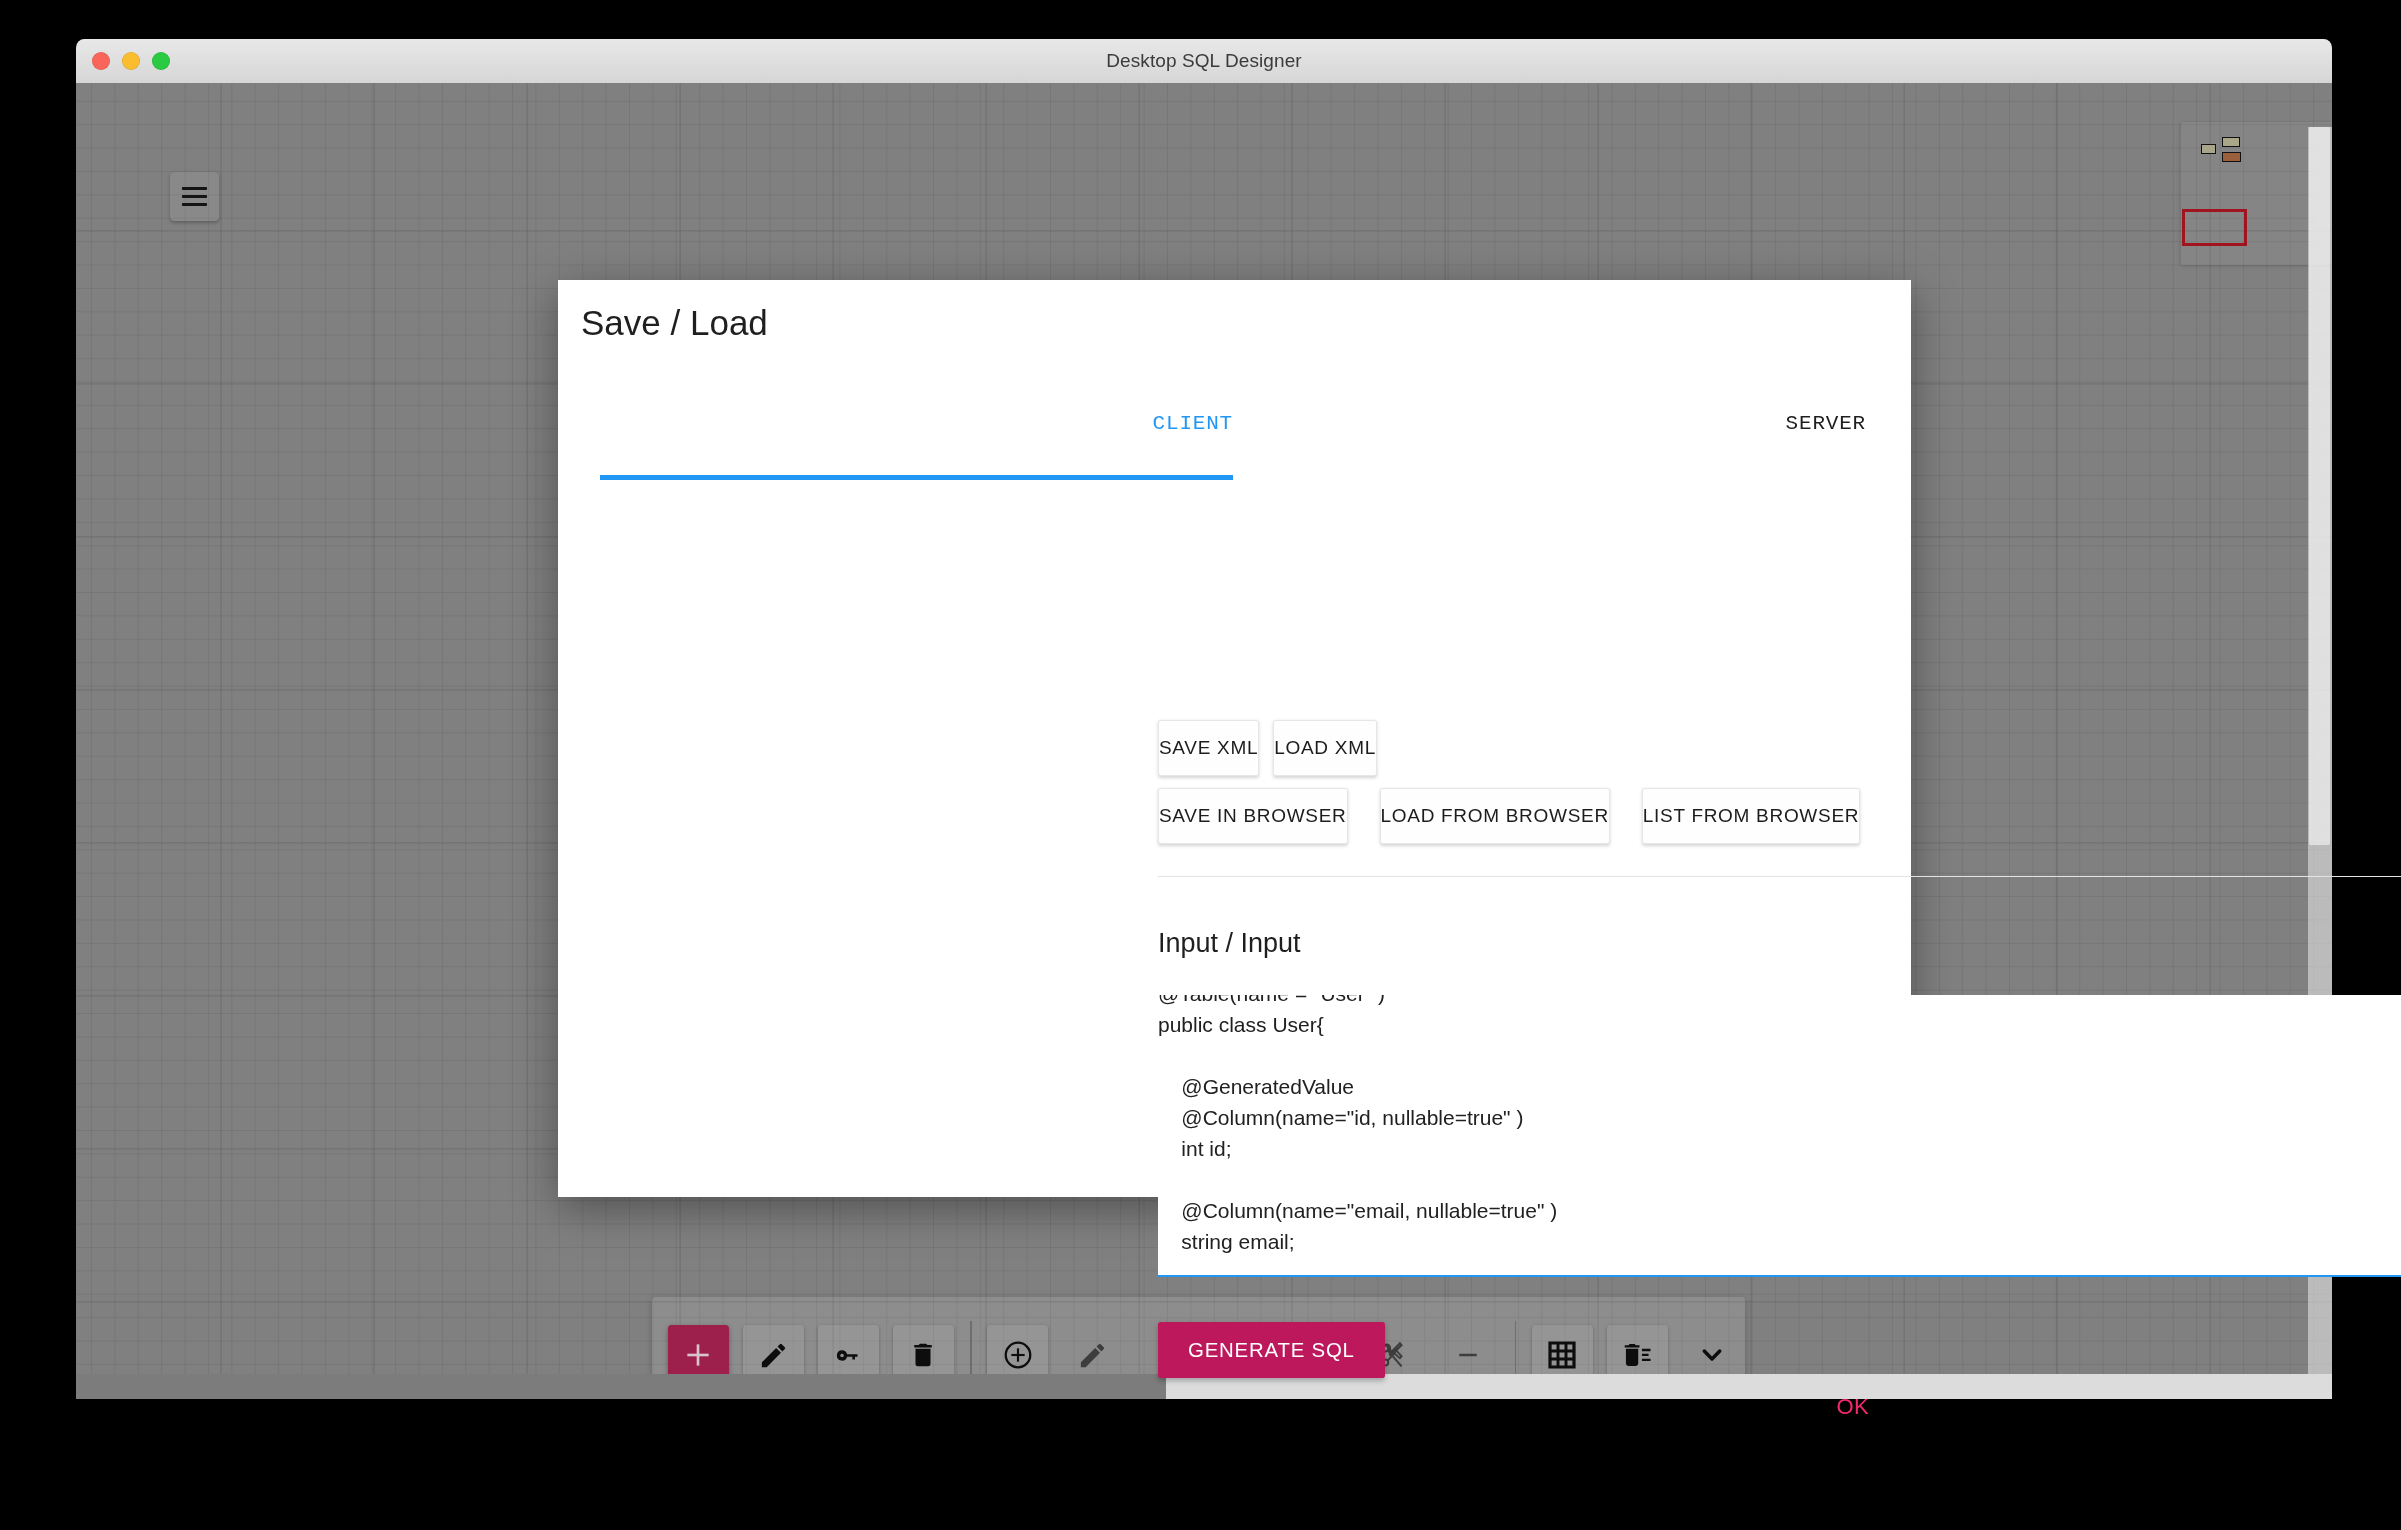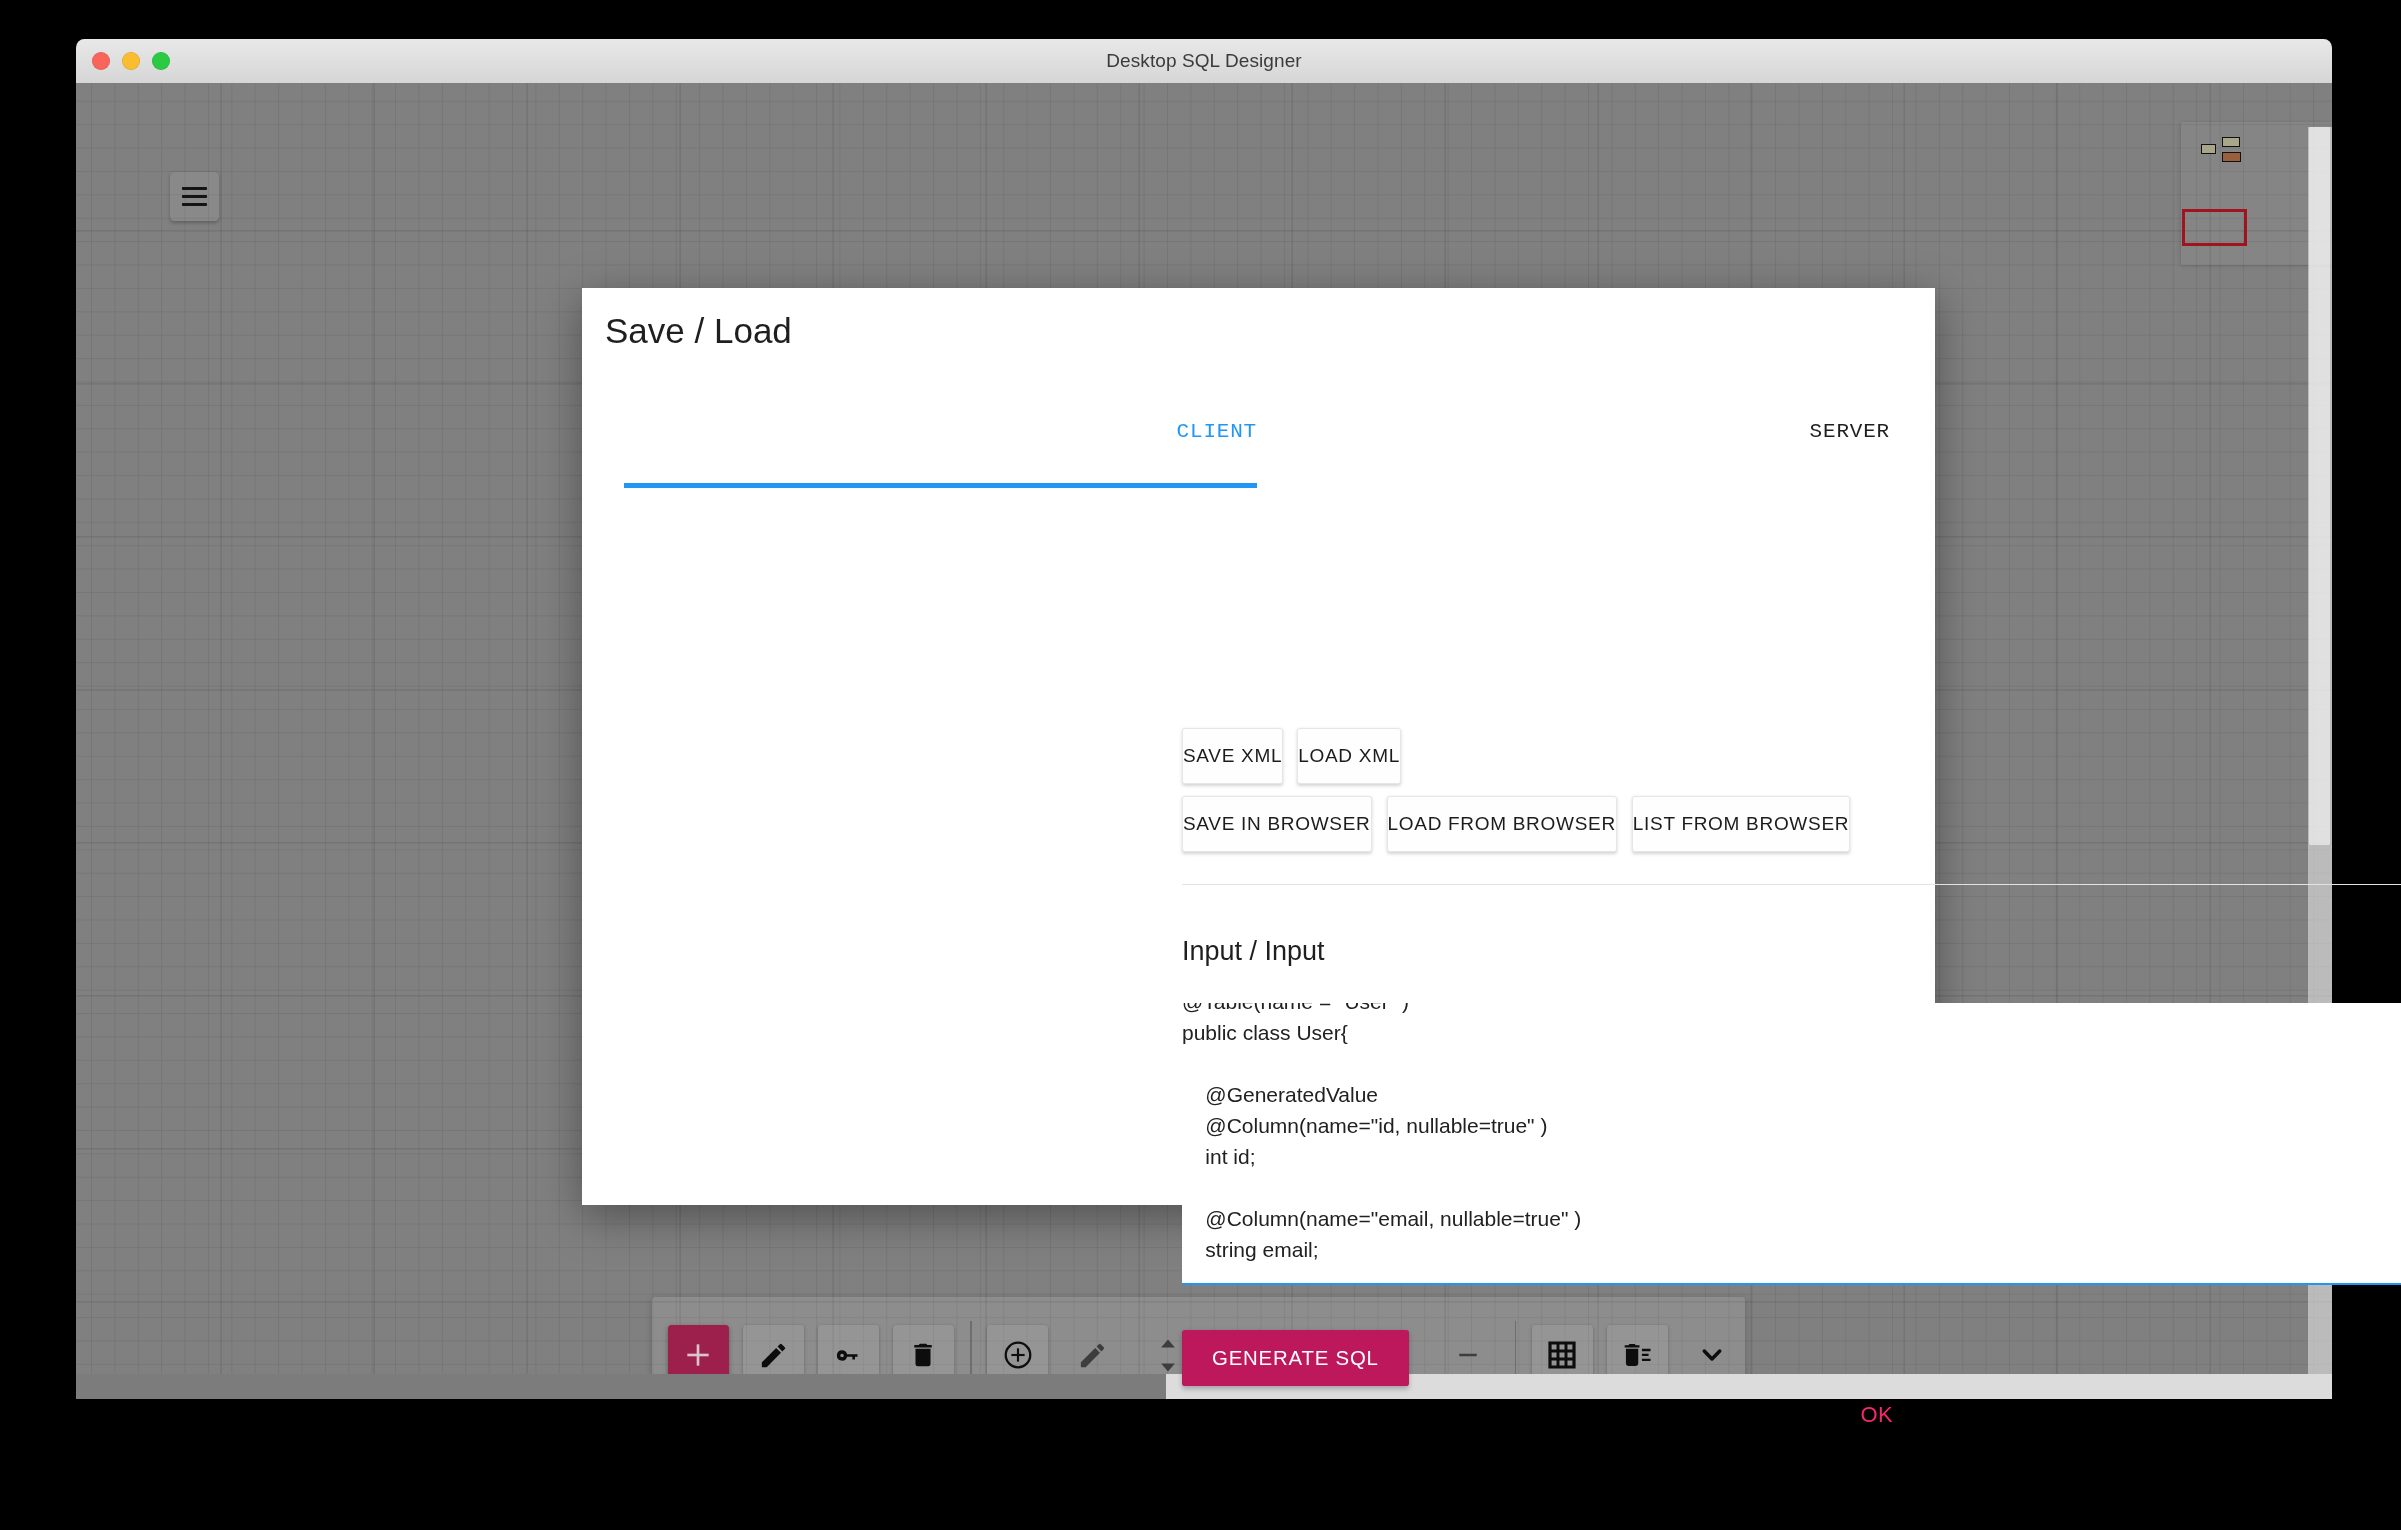"Save / Load" #dialog { margin-left: 24px -> none; top: 288px -> 280px }
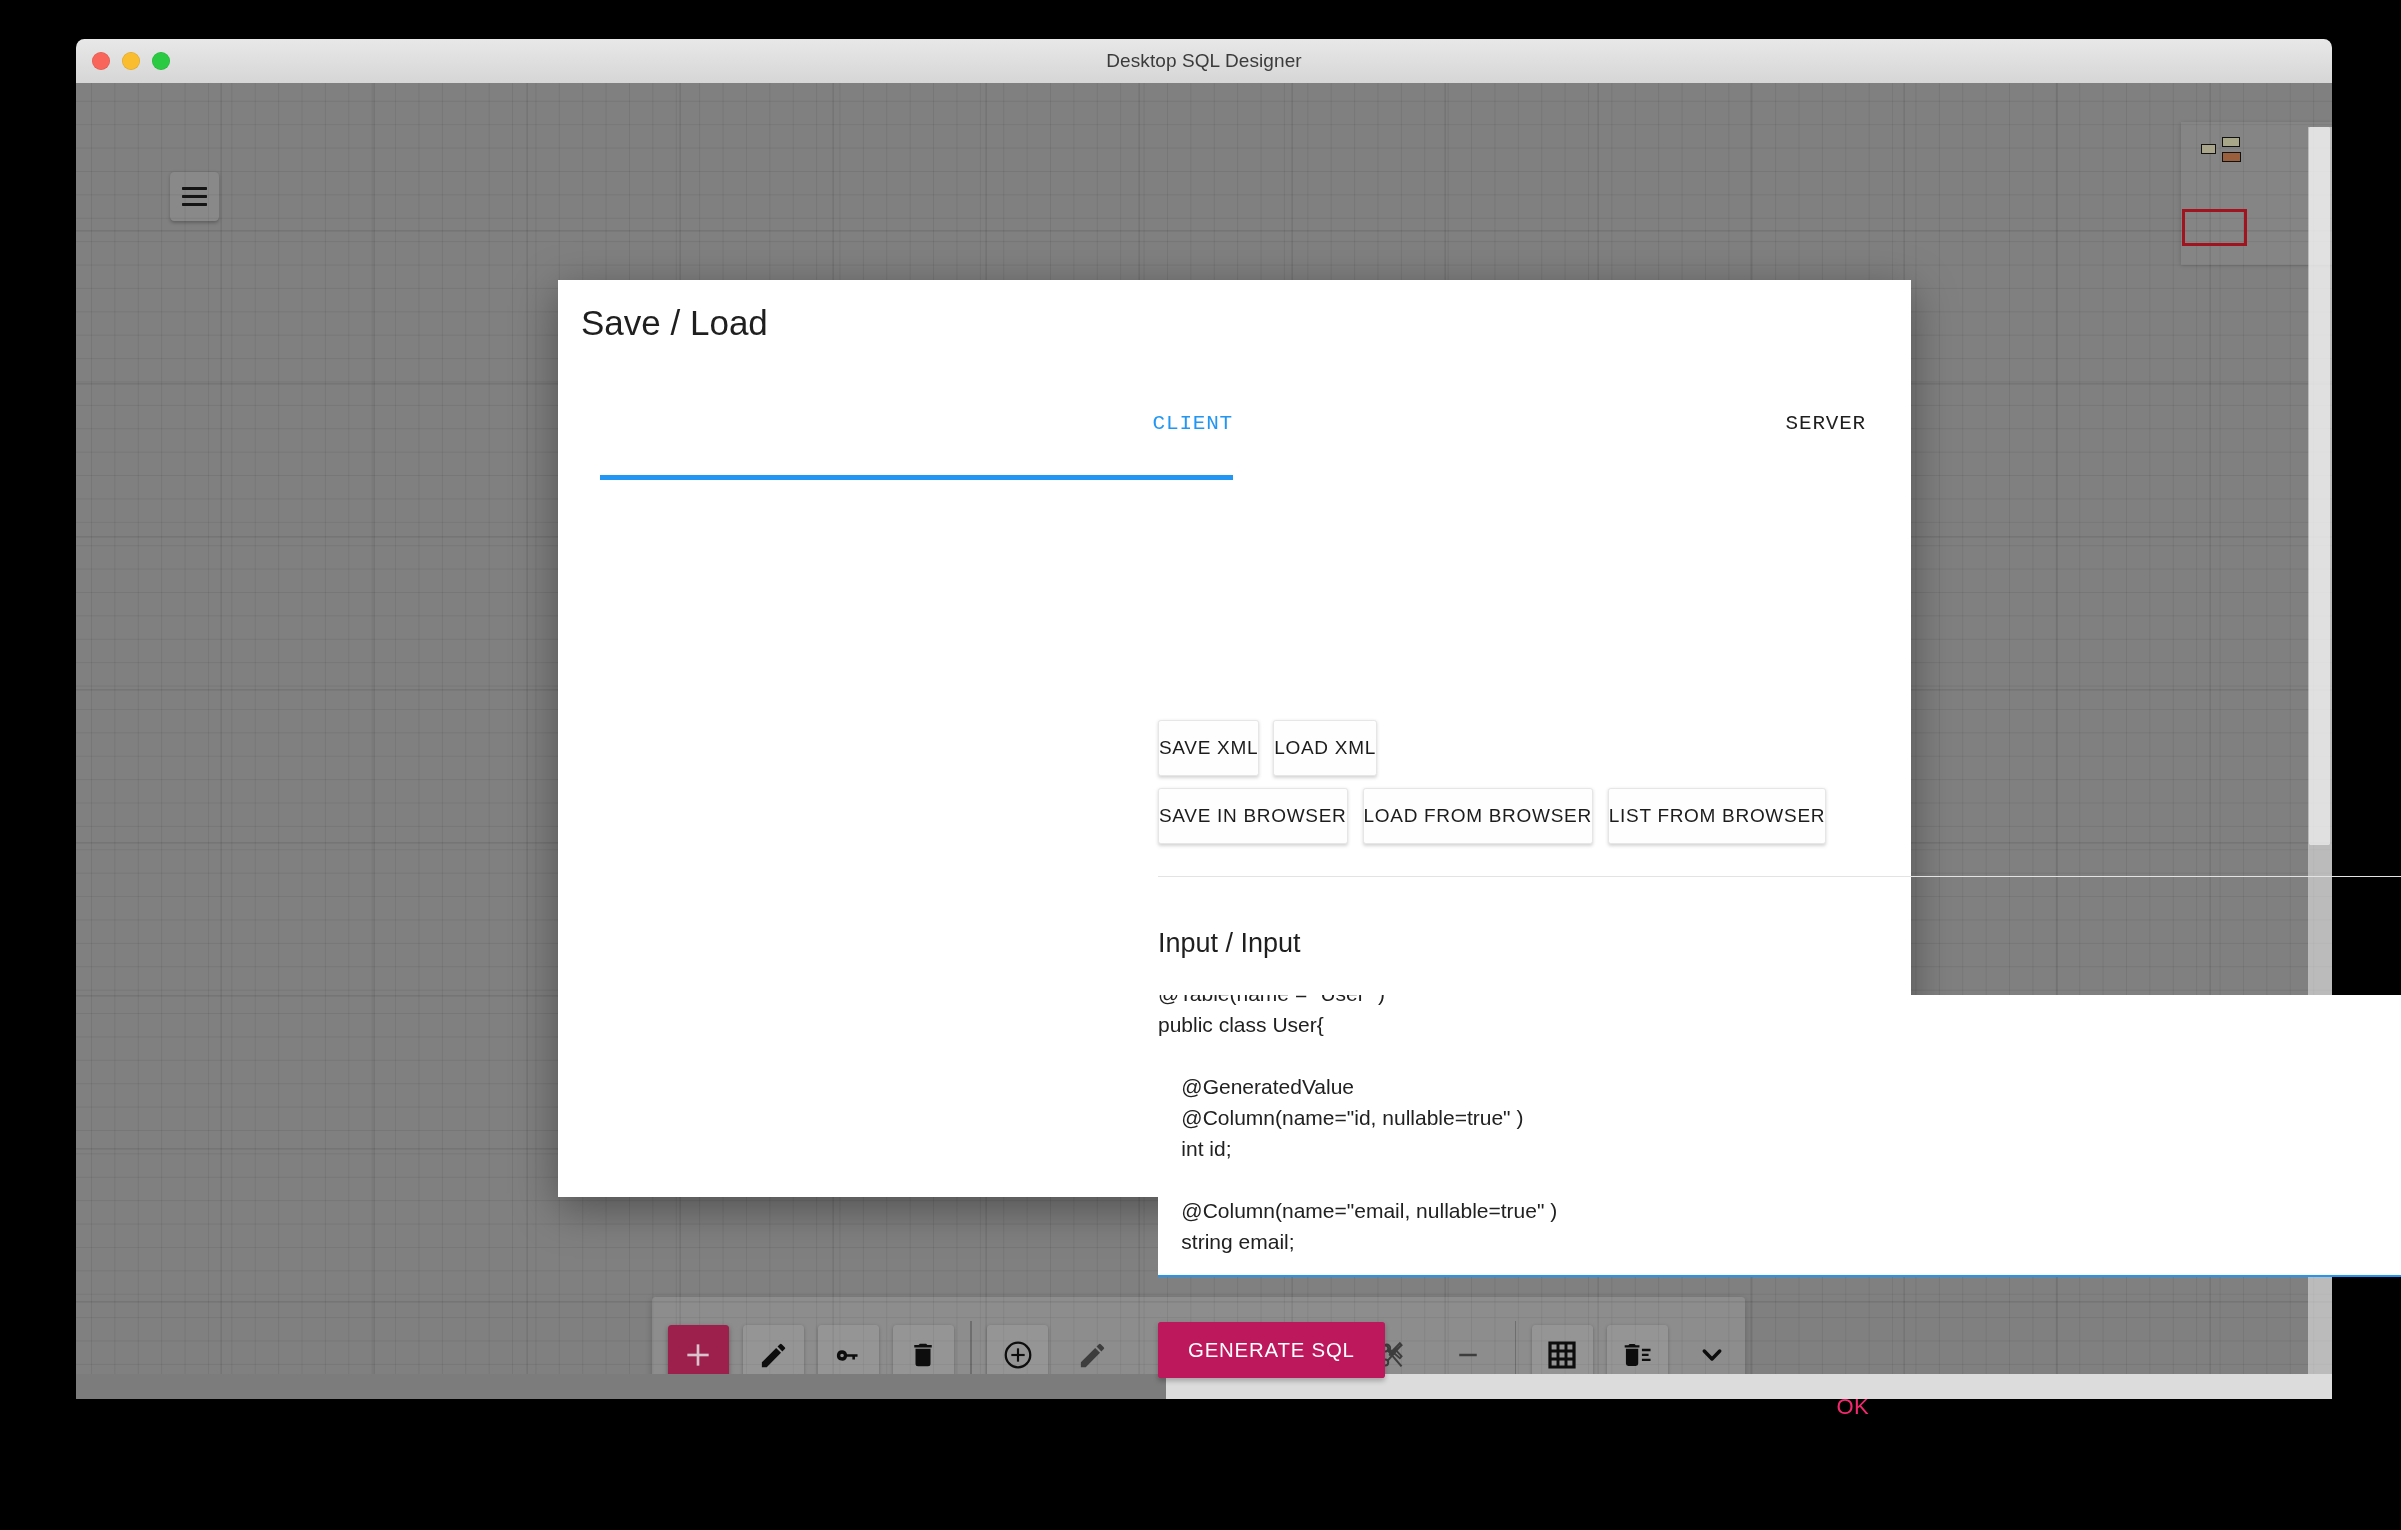"SAVE IN BROWSER" #rowB { gap: 15px -> 32px }
